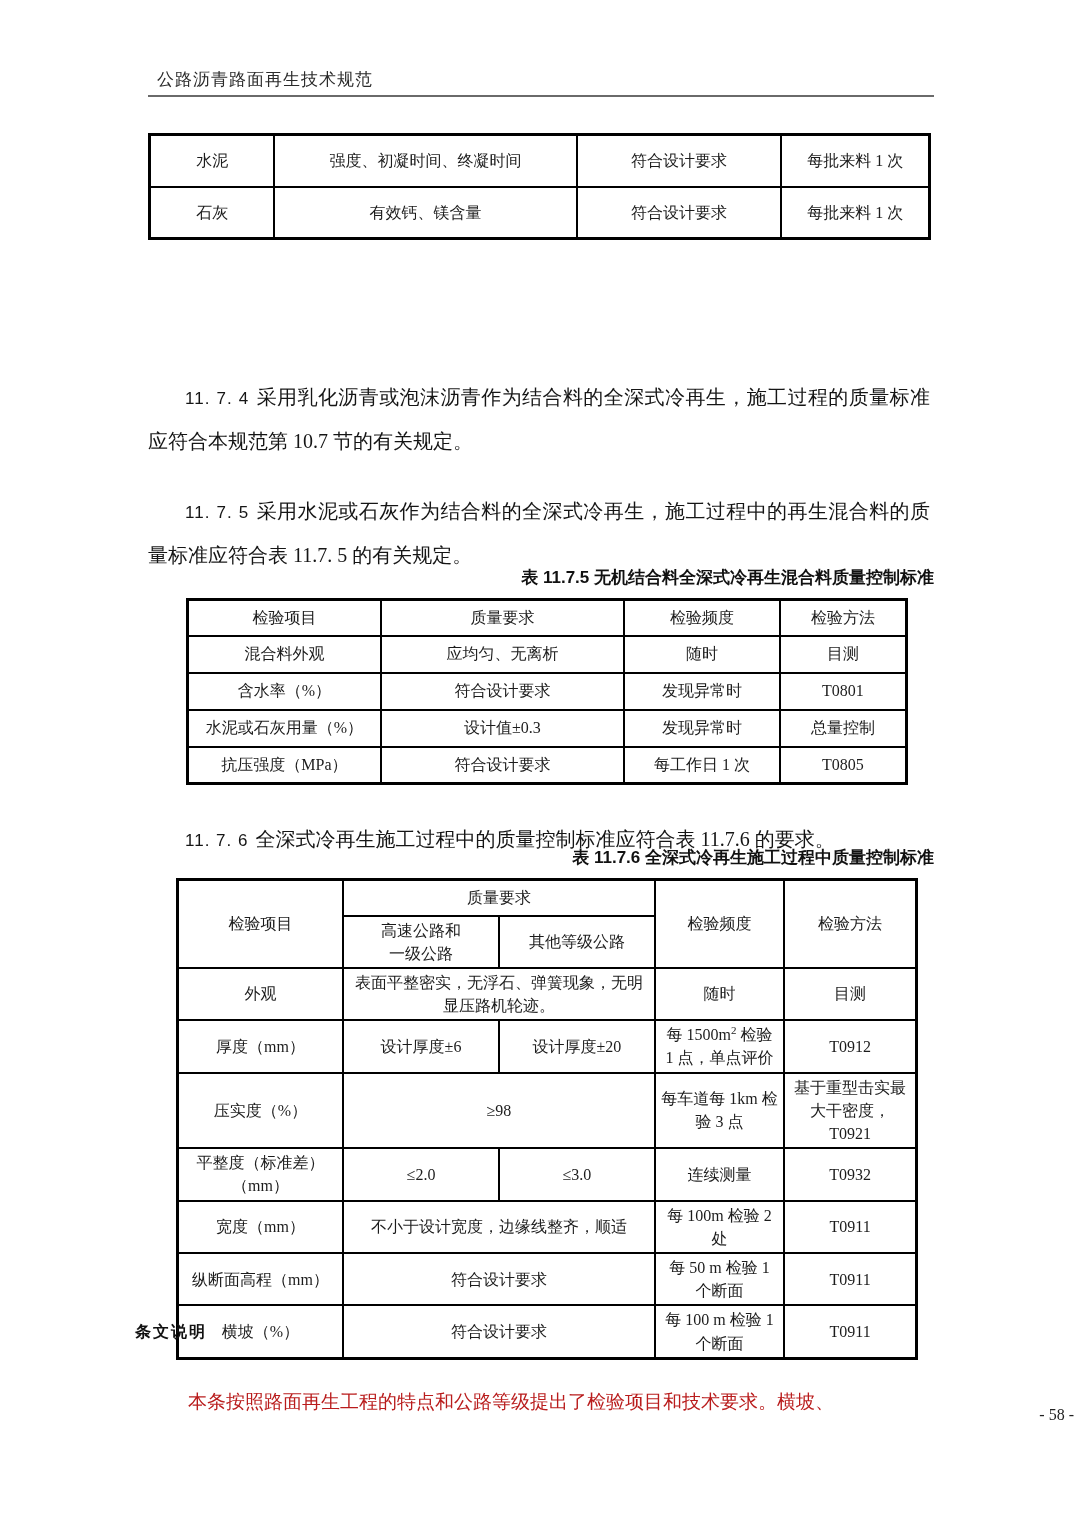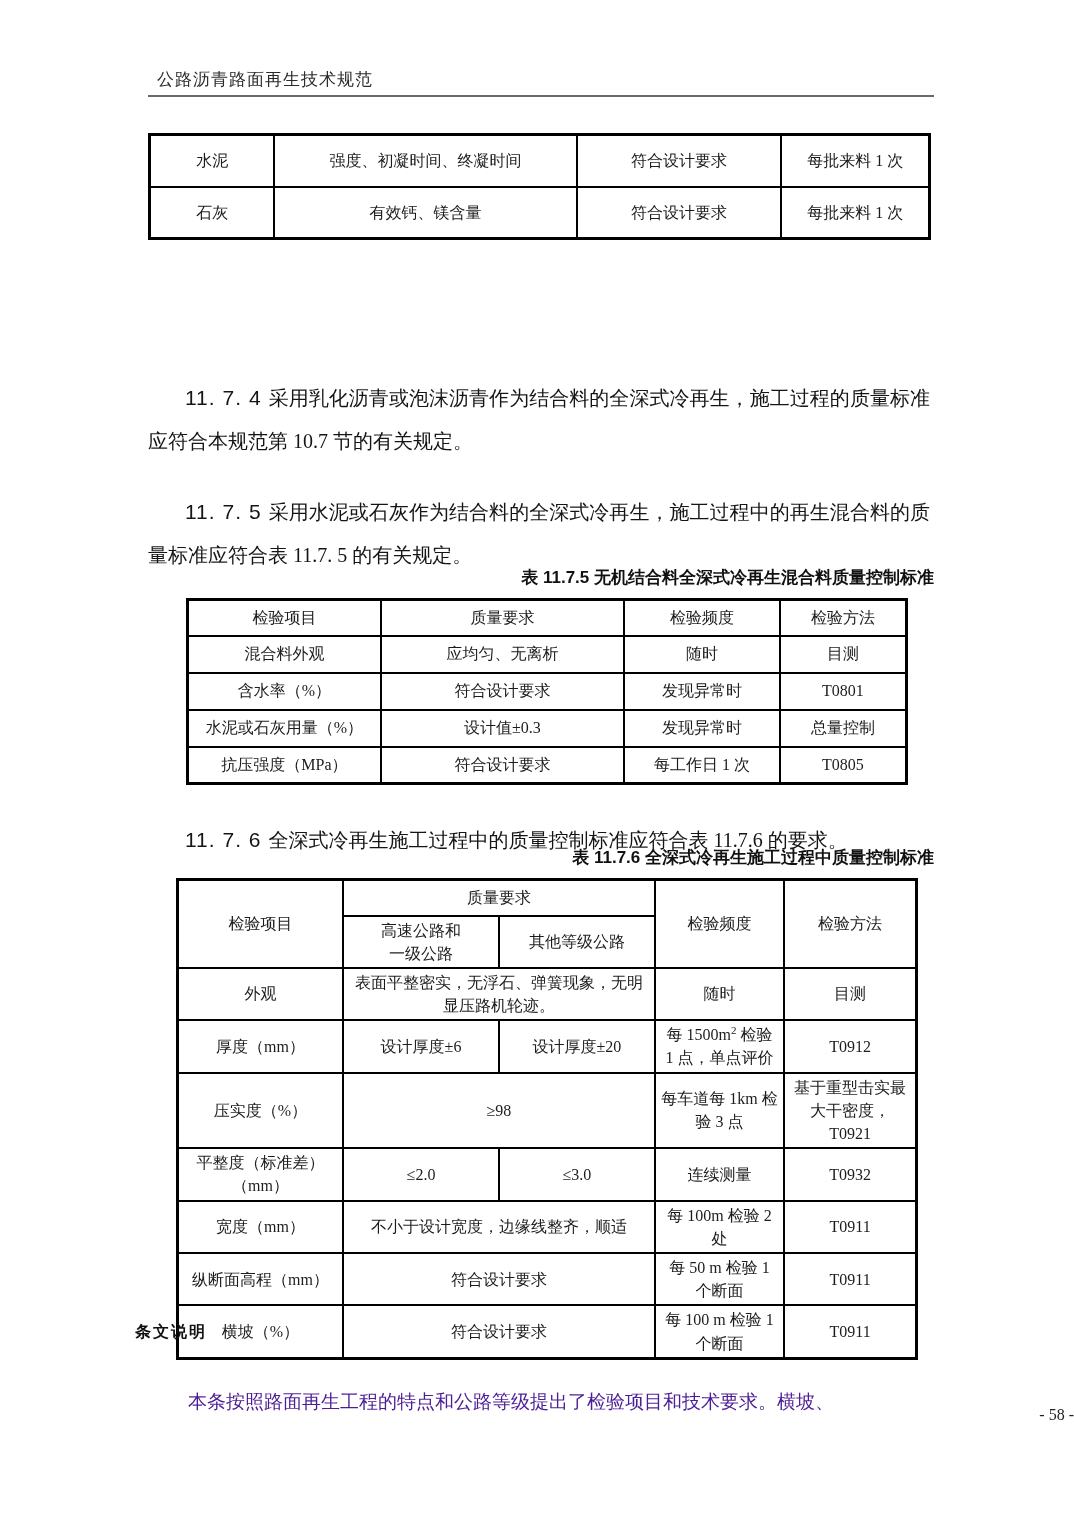"11. 7. 4" .para .pnum { font-size: 21px -> 17px }
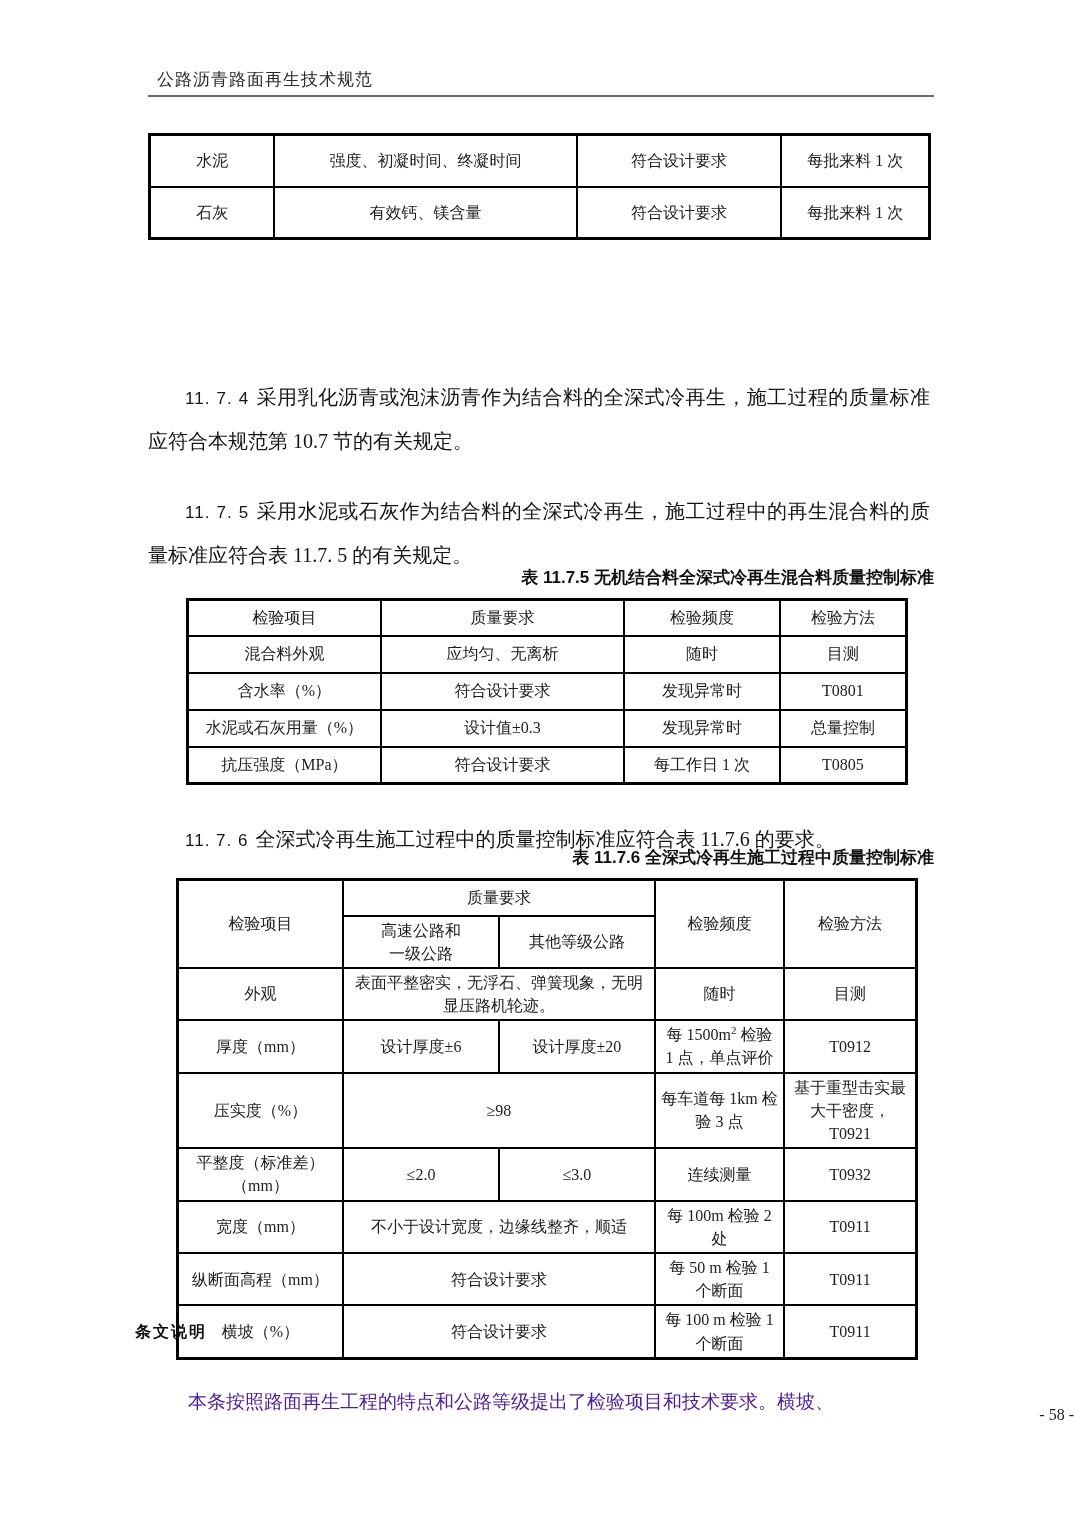"本条按照路面再生工程的特点和公路等级提出了检验项目和技术要求。横坡、" .notes-para { color: #4c1d95 -> #b91c1c }
